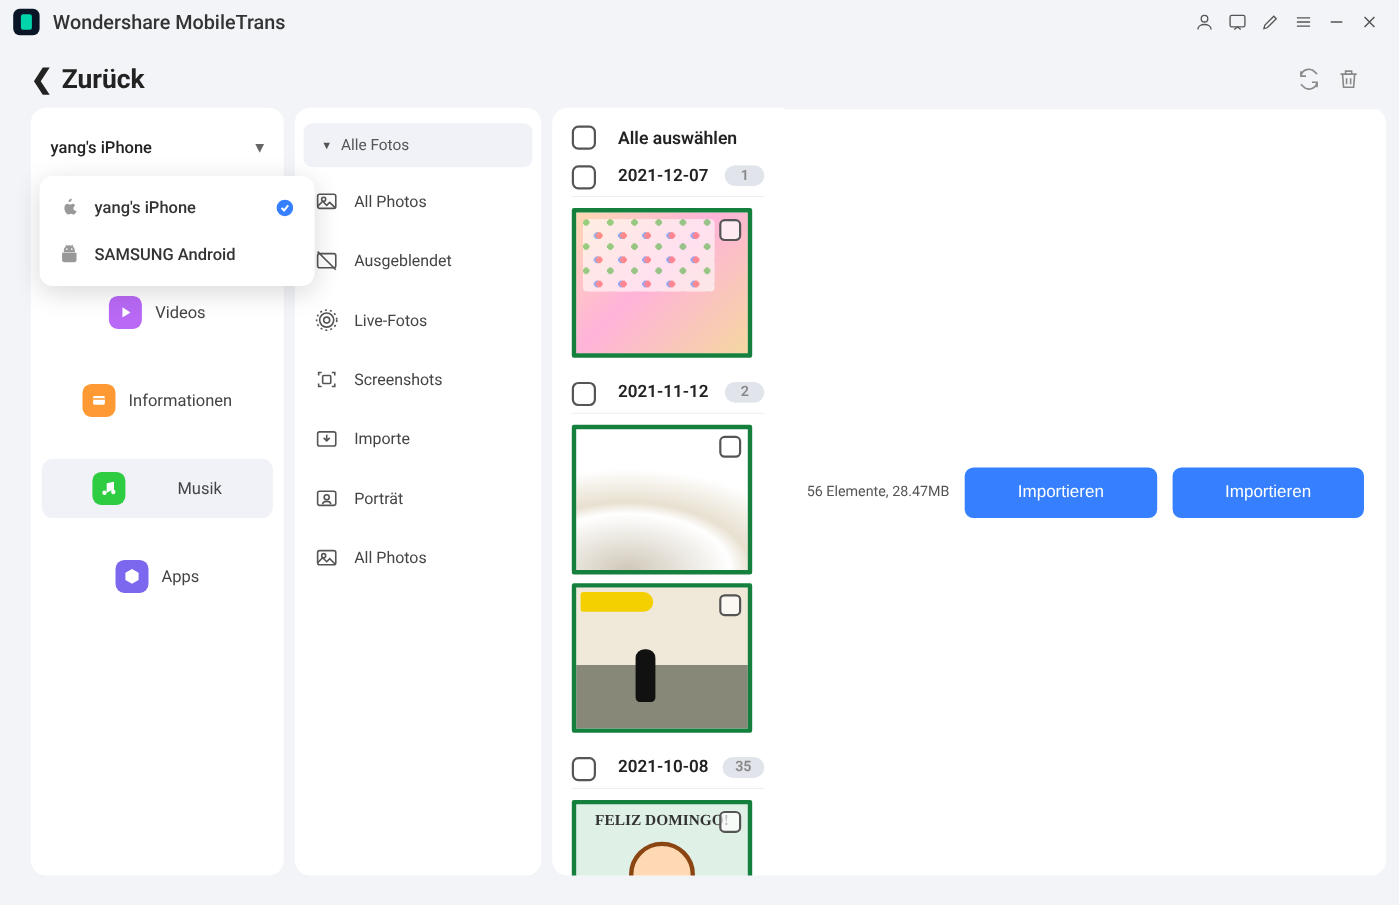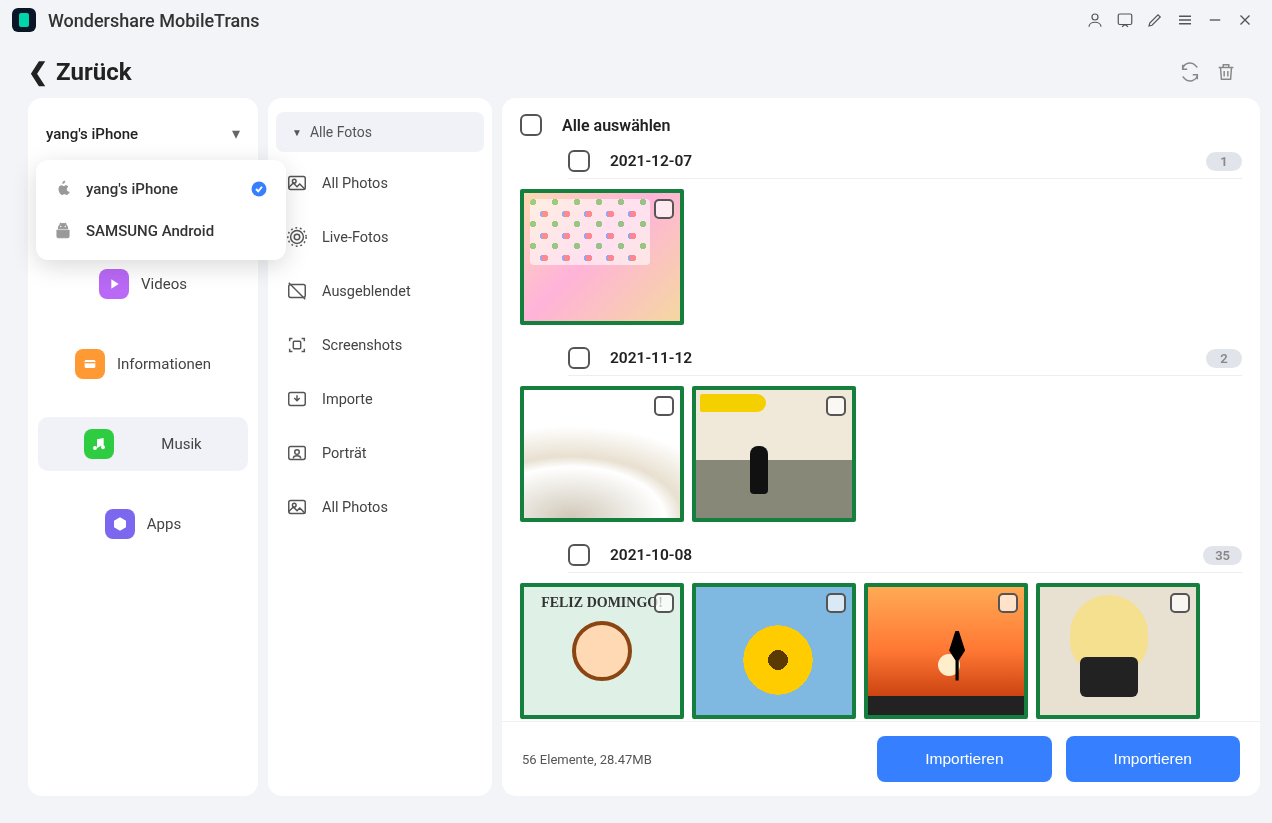"Alle auswählen" .rightpanel { flex-direction: column -> row }
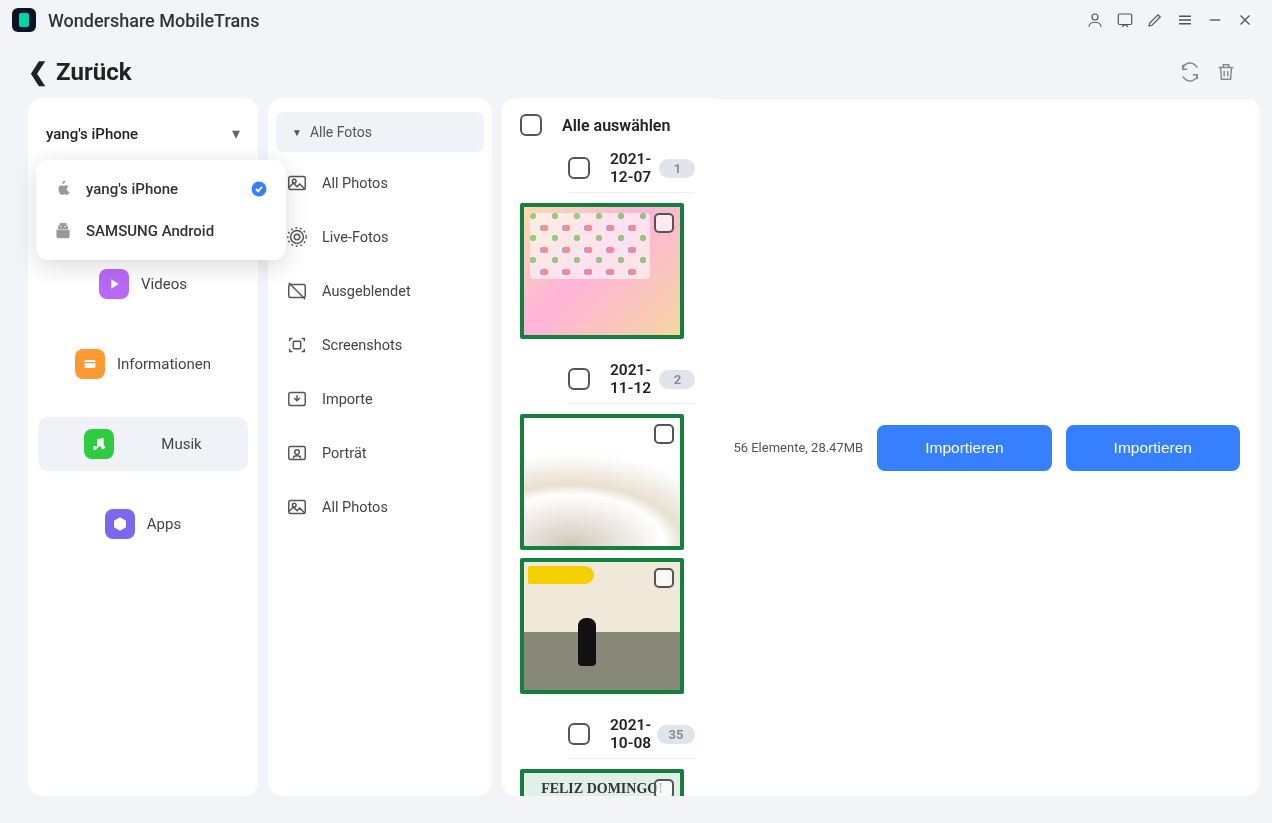"2021-12-07" .date-row { align-items: center -> flex-start; margin-left: 48px -> none }
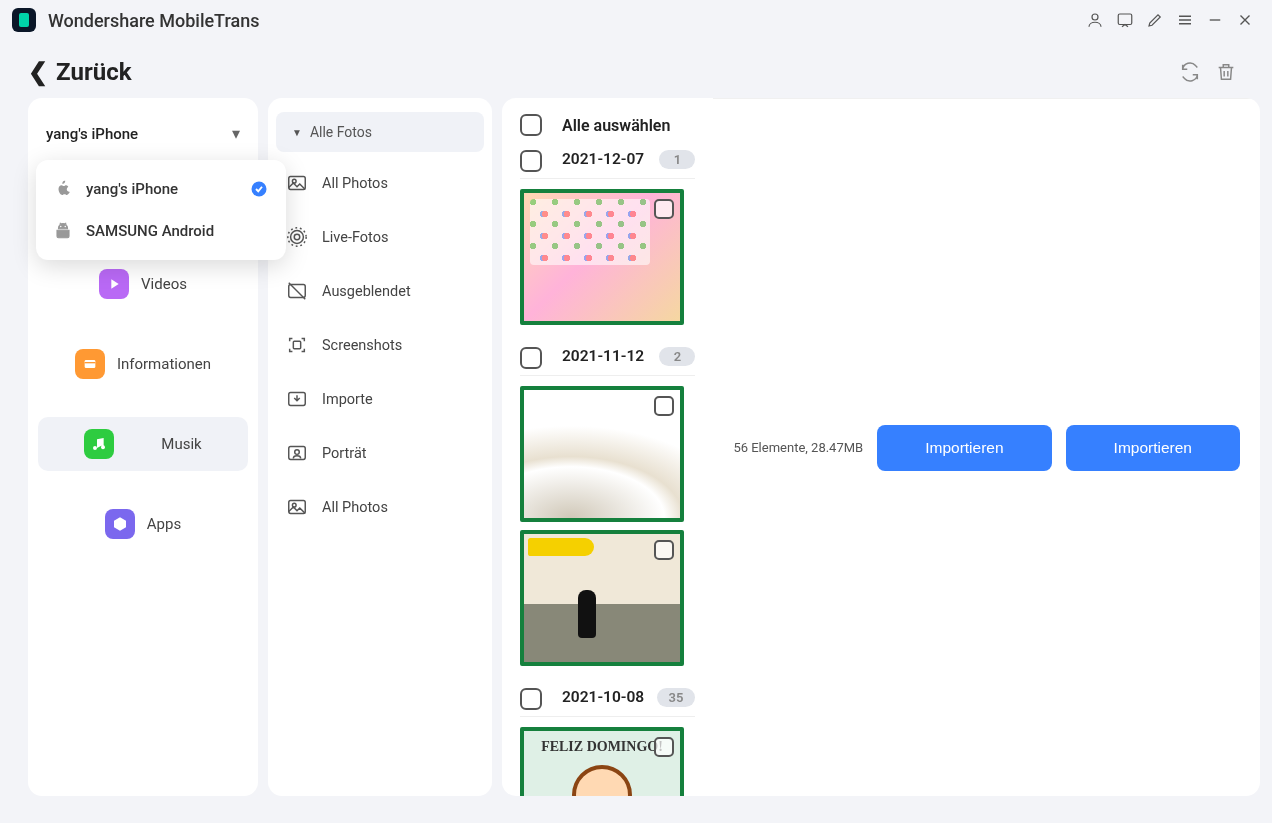"Live-Fotos" div.mid-item { order: before "Ausgeblendet" -> after "Ausgeblendet" }
